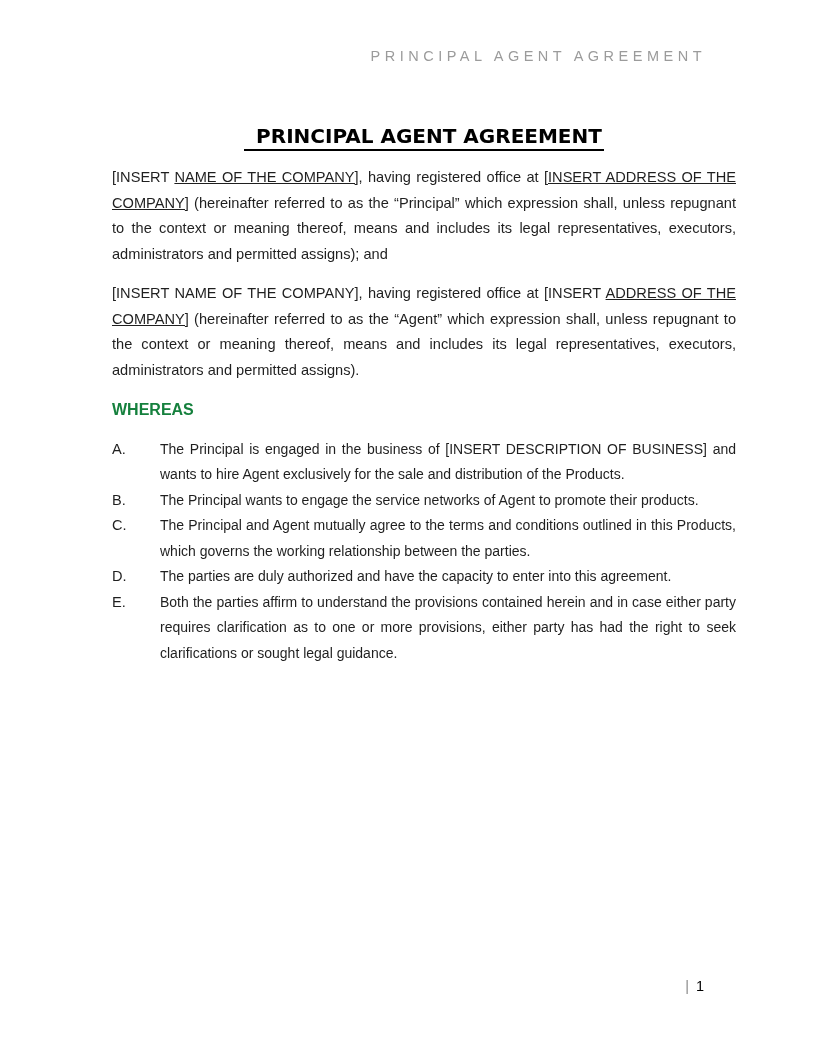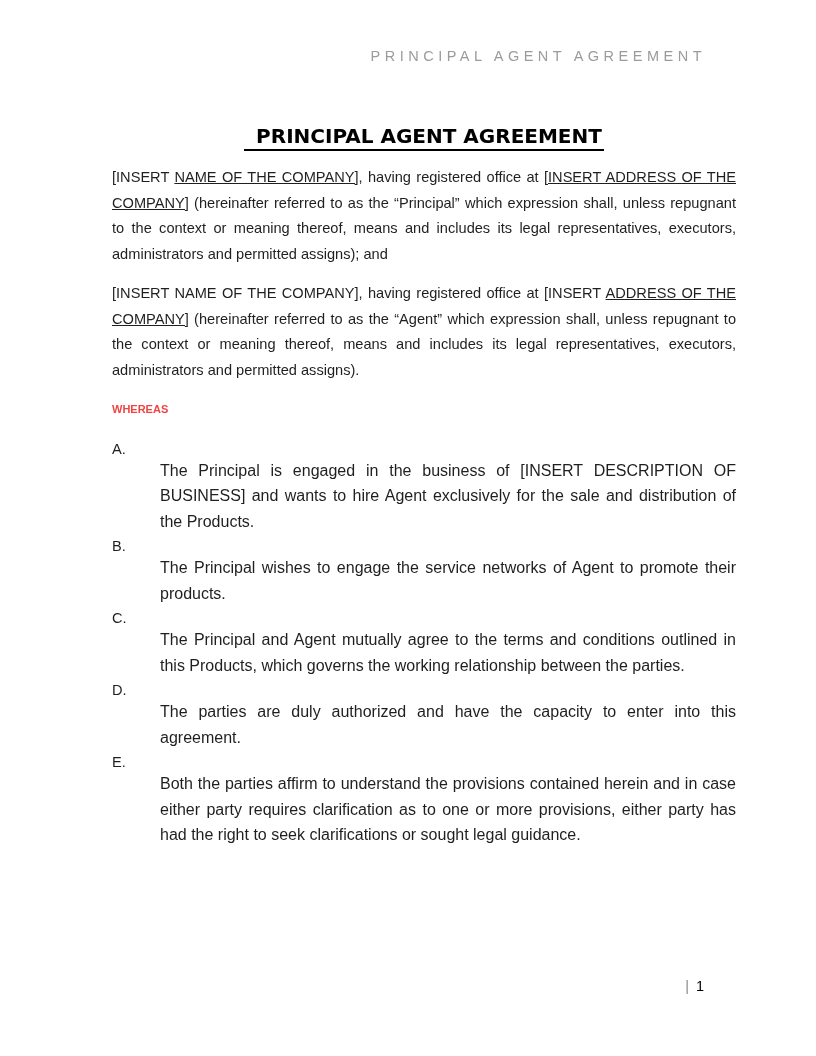"WHEREAS" .whereas { color: #ef4444 -> #15803d; font-size: 11px -> 16px }
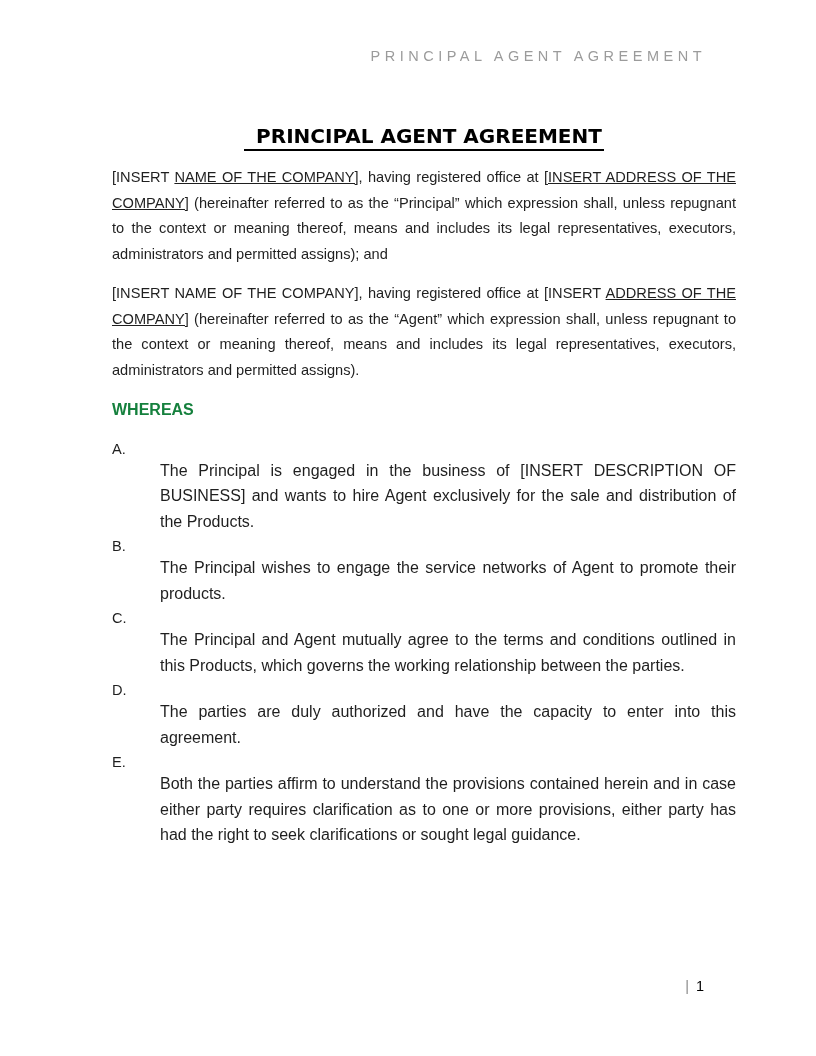"The Principal is engaged in" .recital-text { font-size: 16px -> 14px; margin-top: 21px -> none }
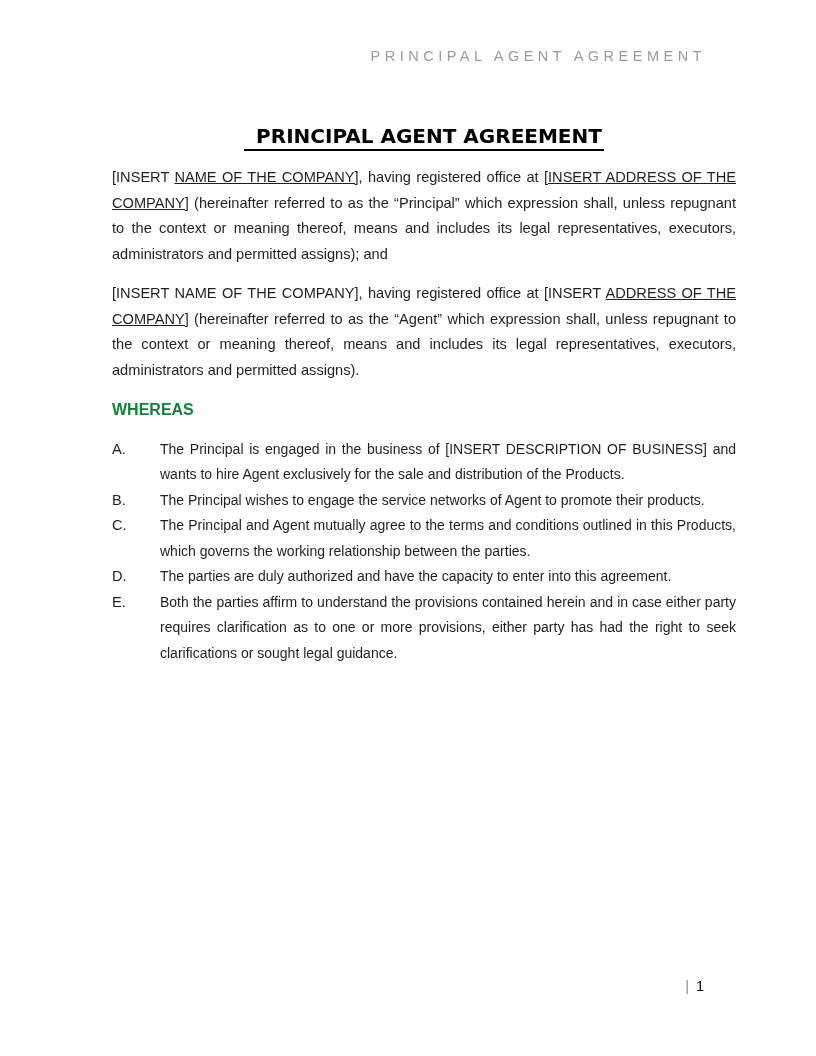"The Principal wishes to engage" span.recital-text { text: wishes -> wants }
